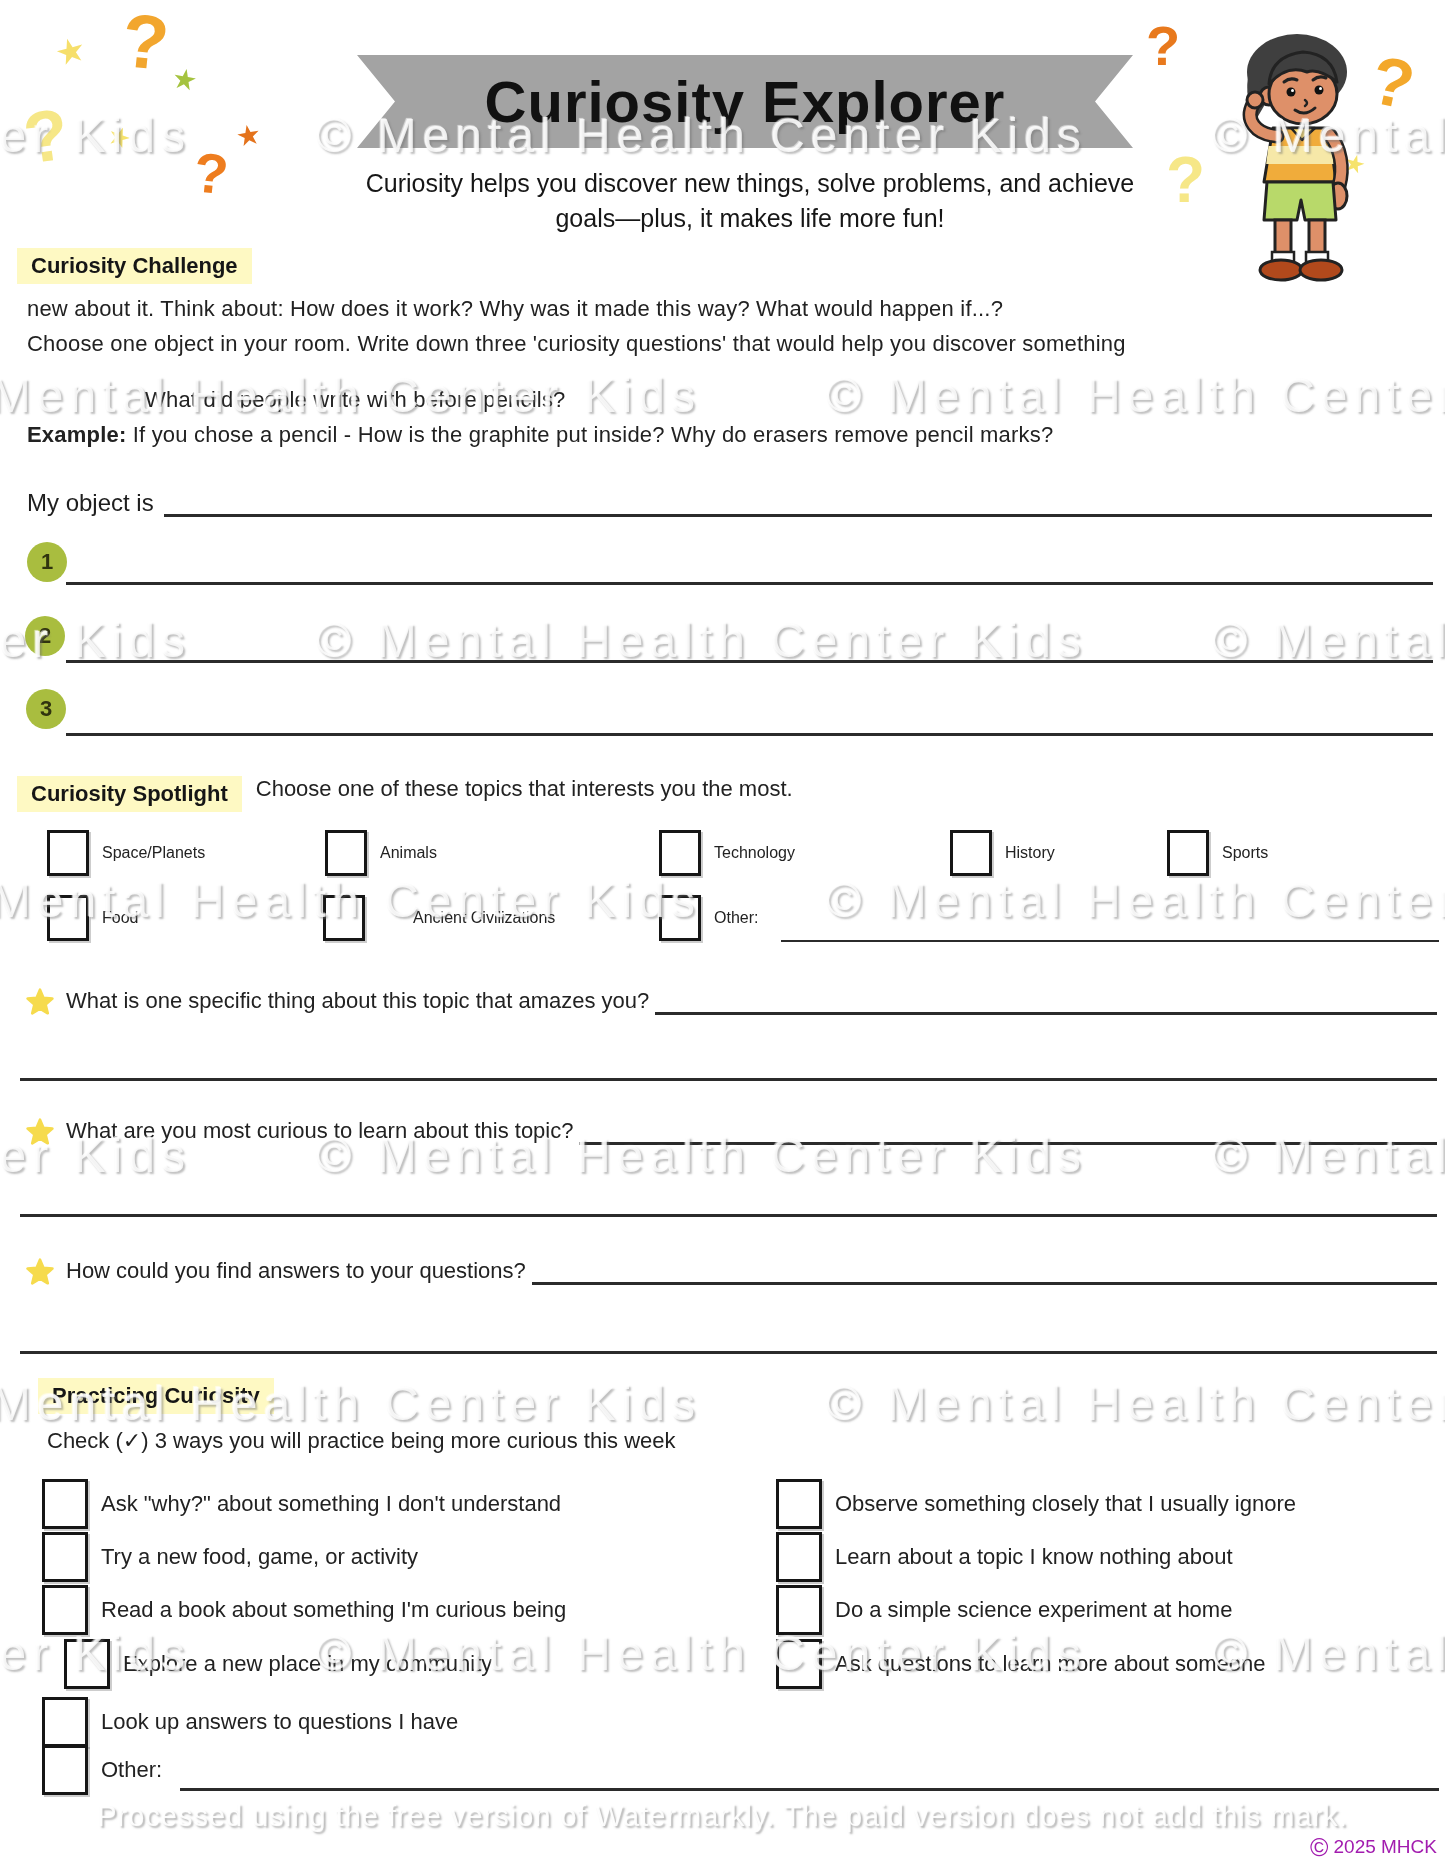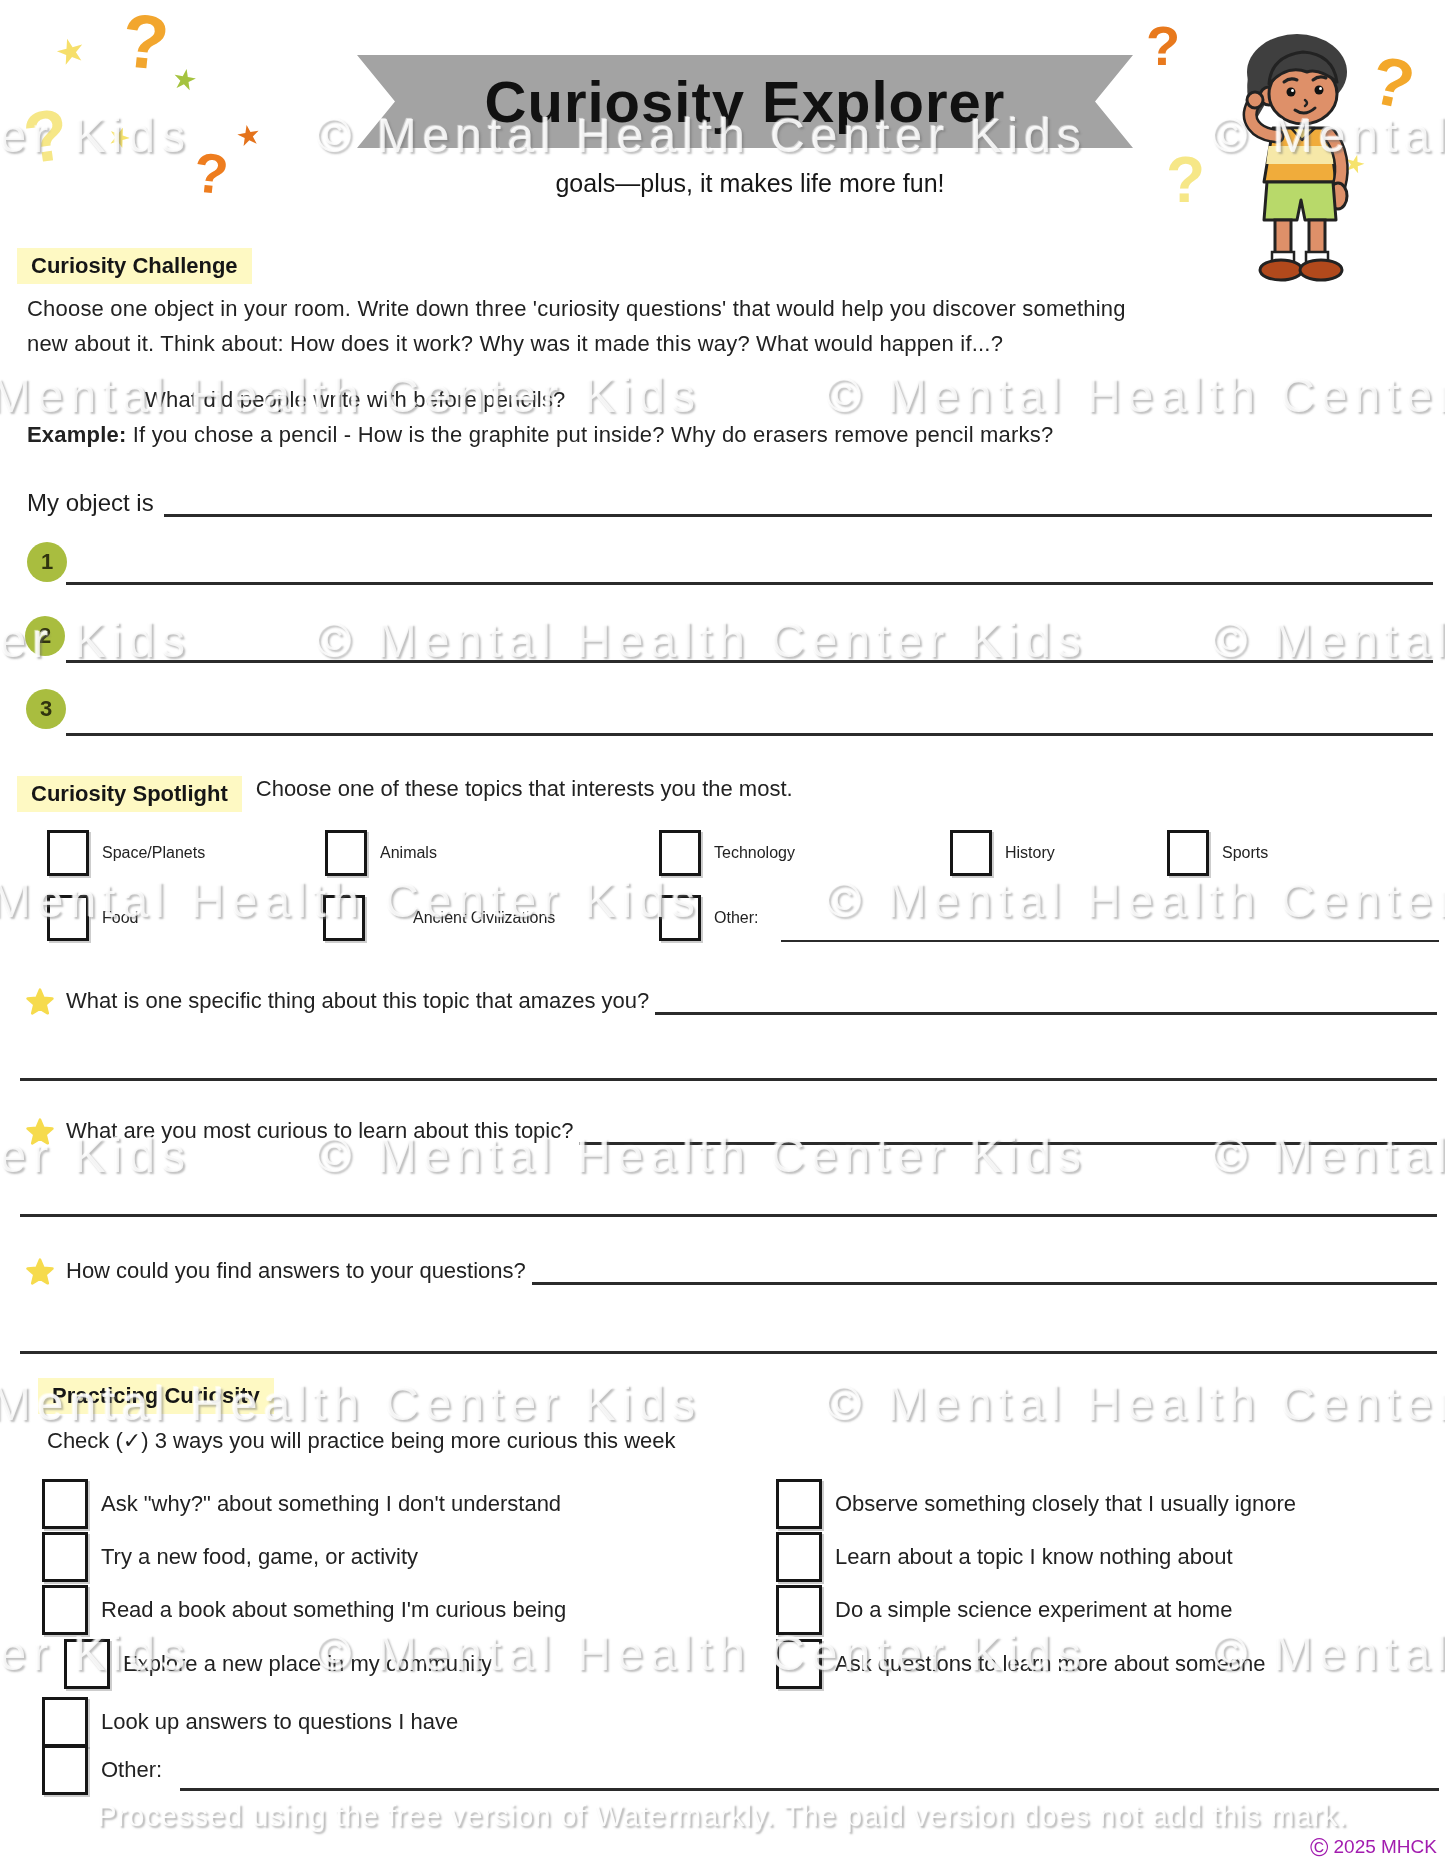"Curiosity helps you discover new" div { html: none -> <div>Curiosity helps you discover new things, solve problems, and achieve</div> }
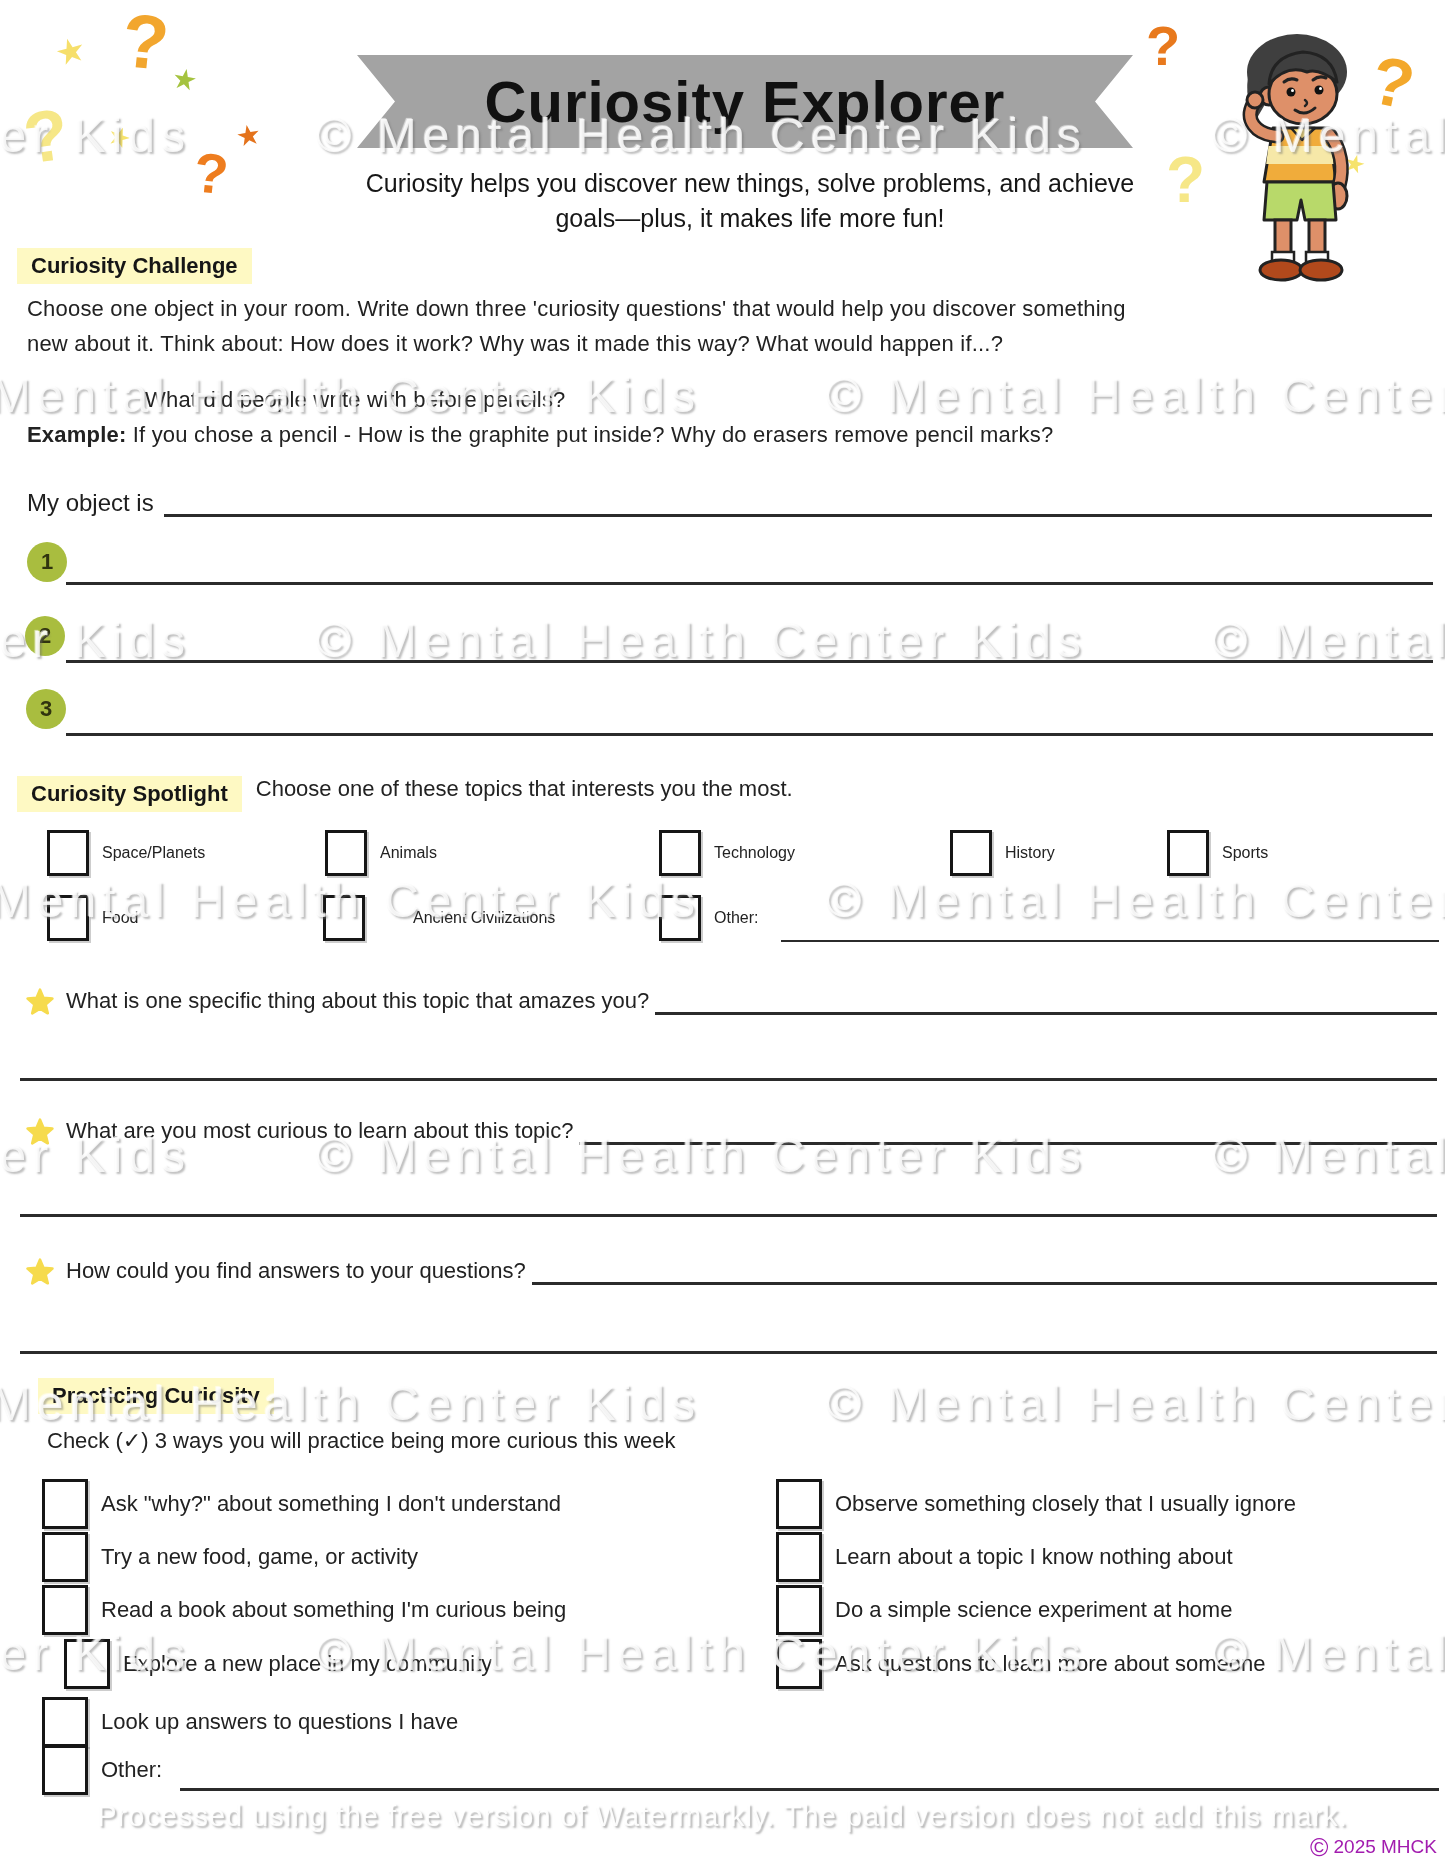"Choose one object in your" div { order: before "new about it. Think about:" -> after "new about it. Think about:" }
